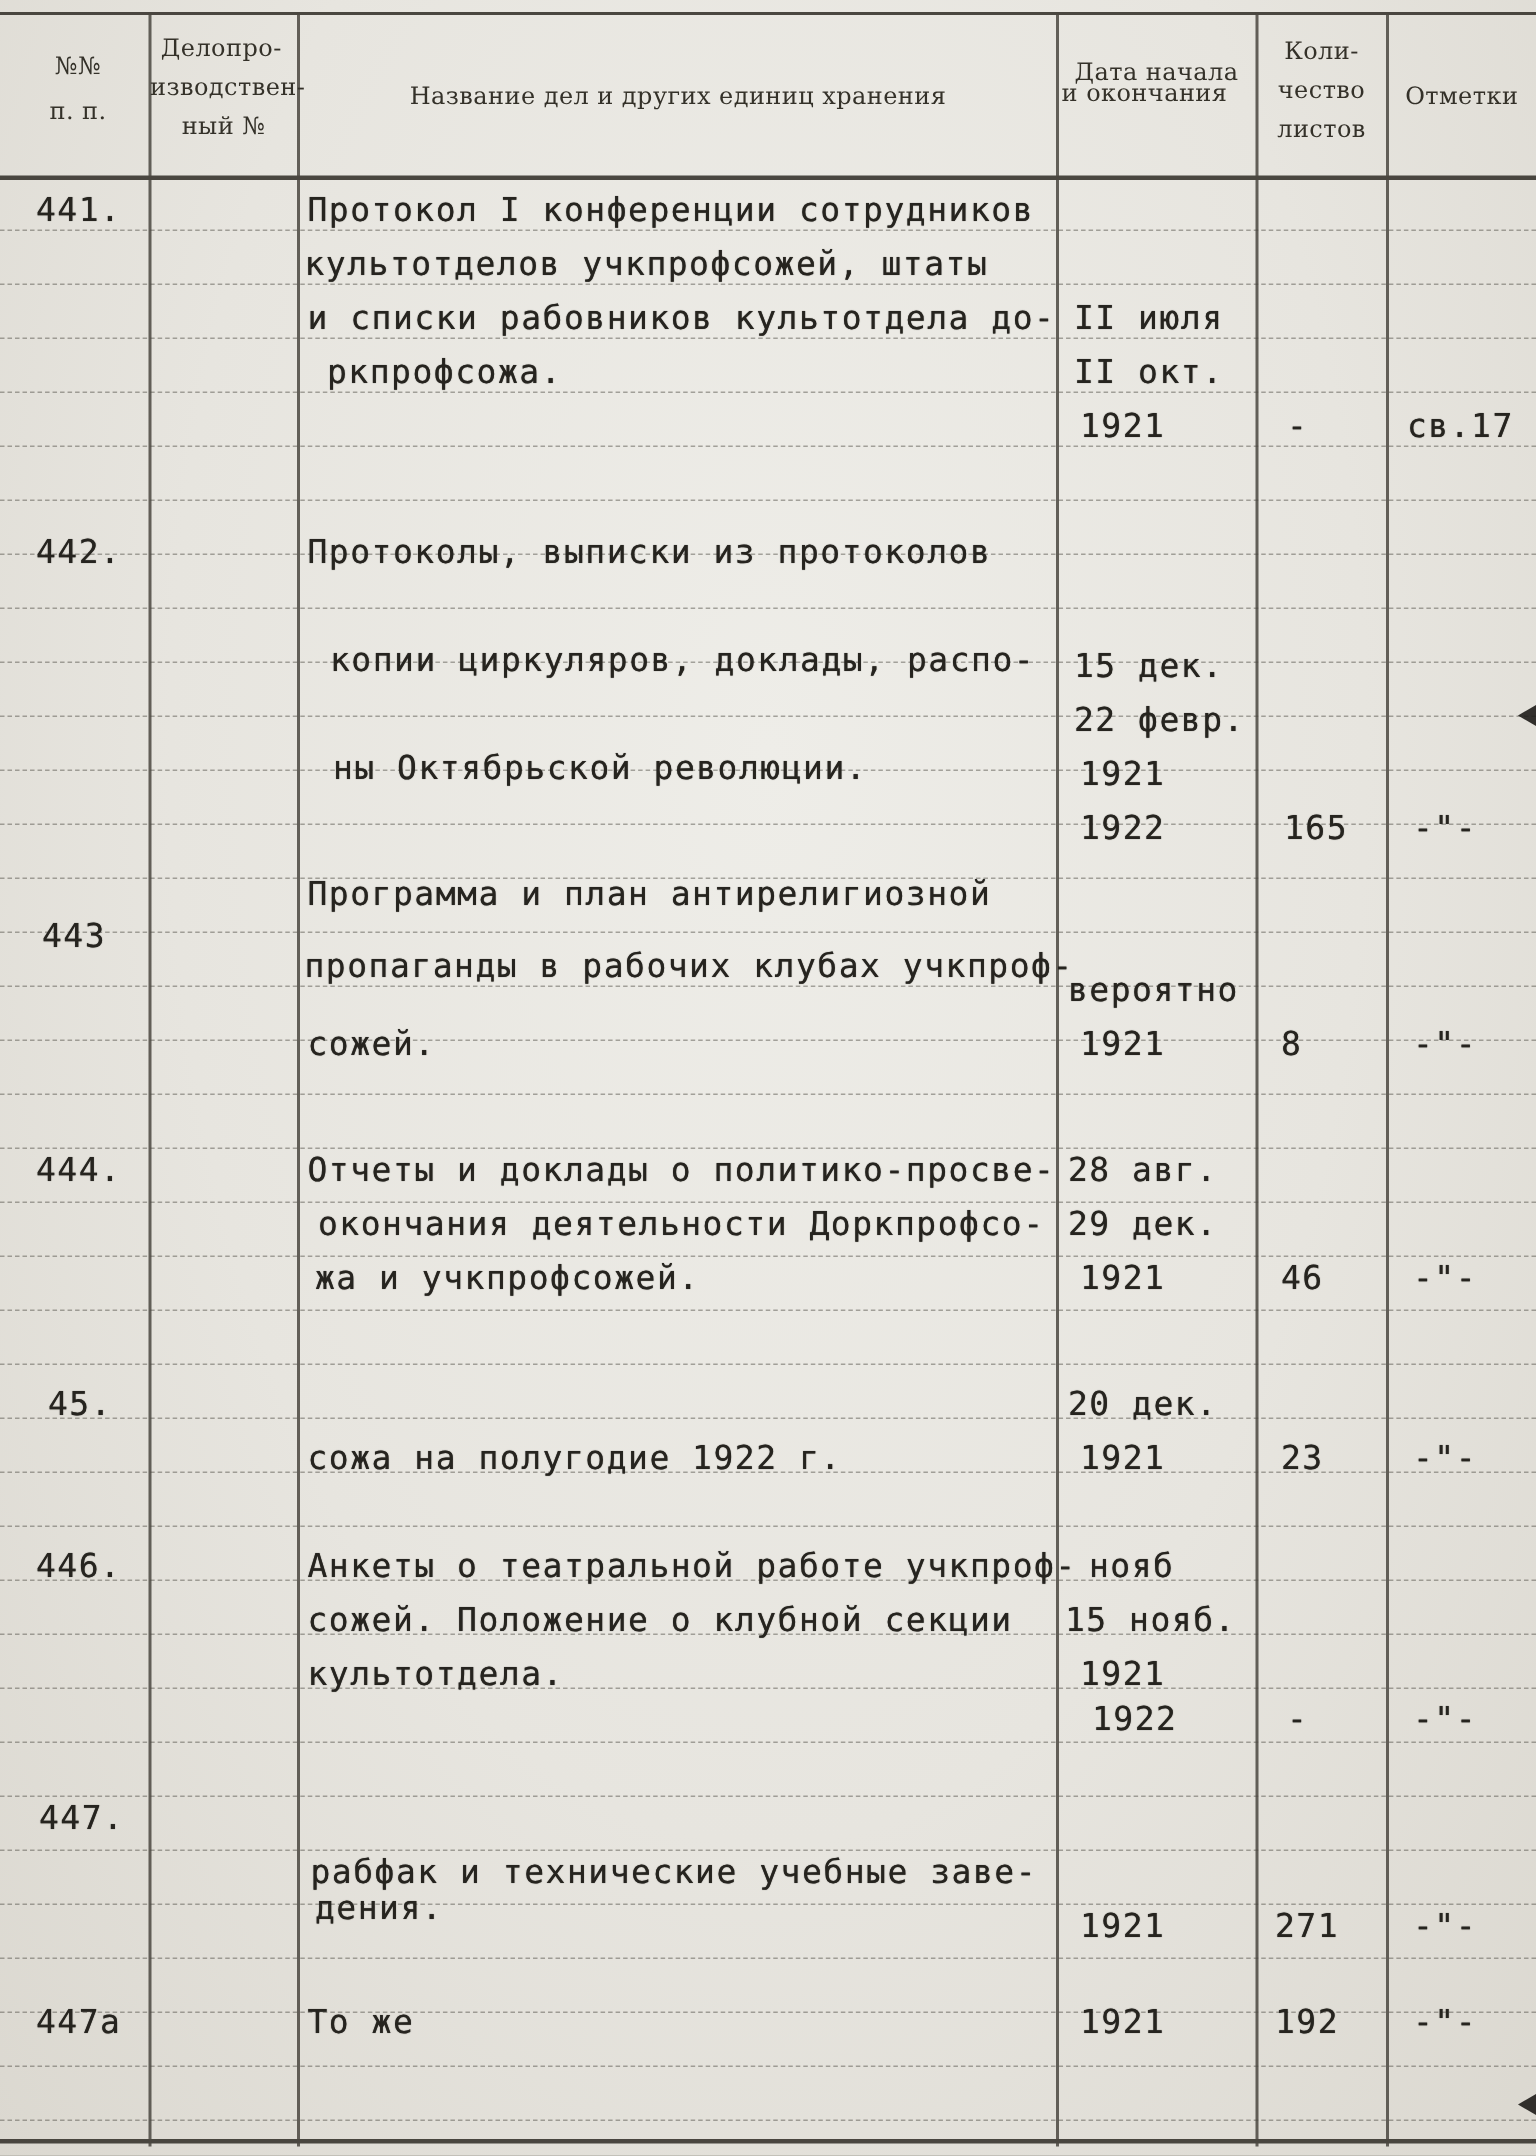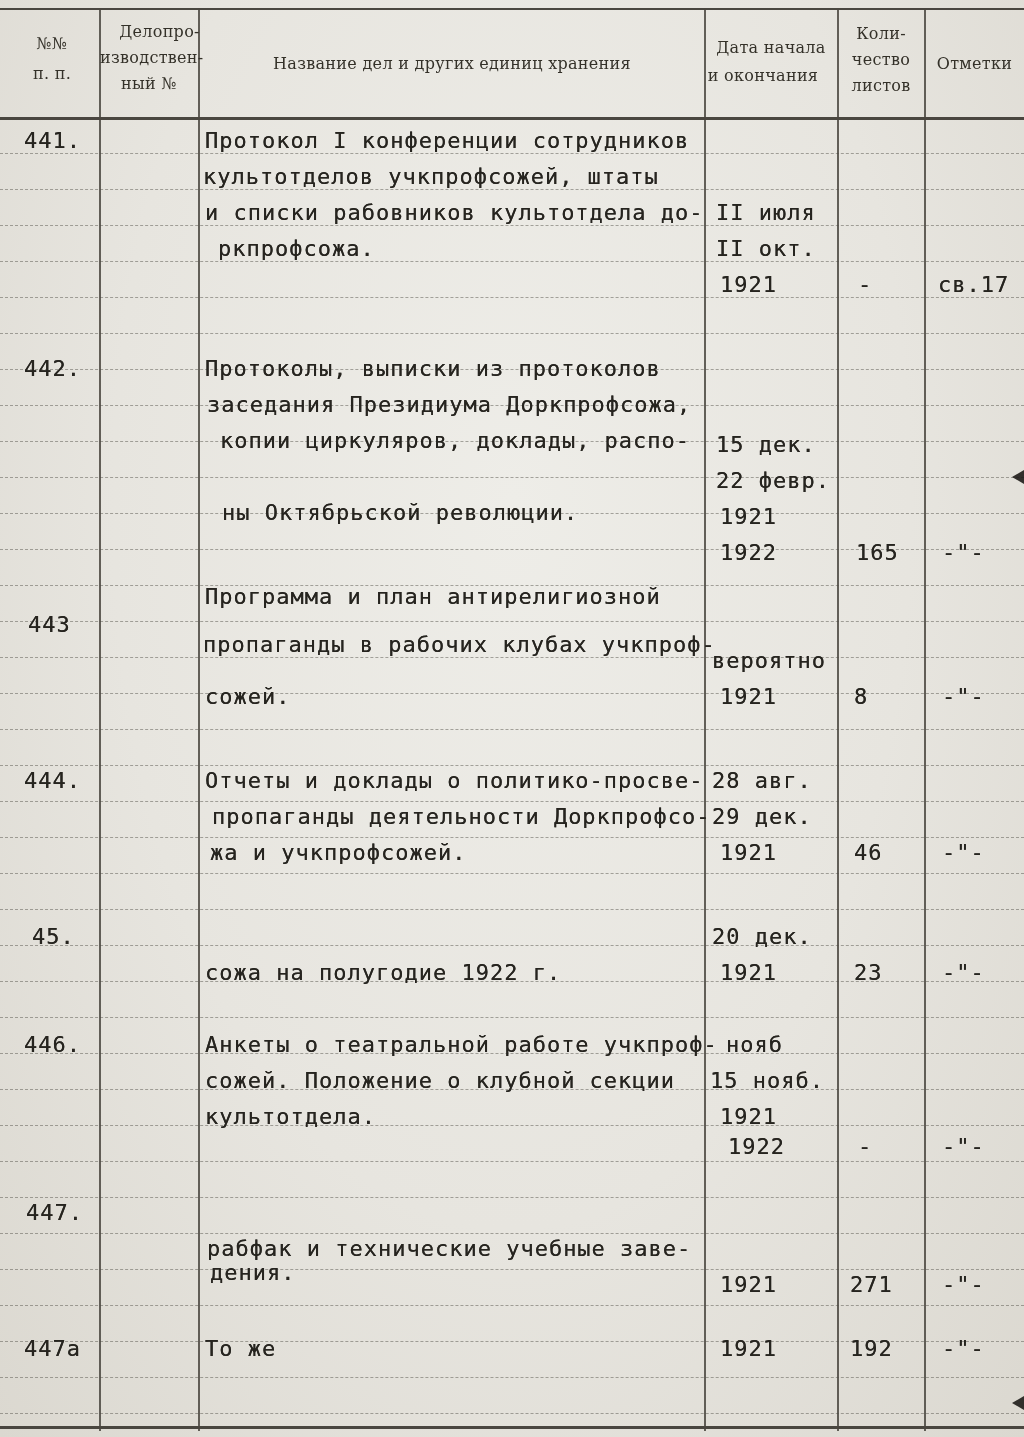"Делопро-" div.hc { left: 112px -> 100px }
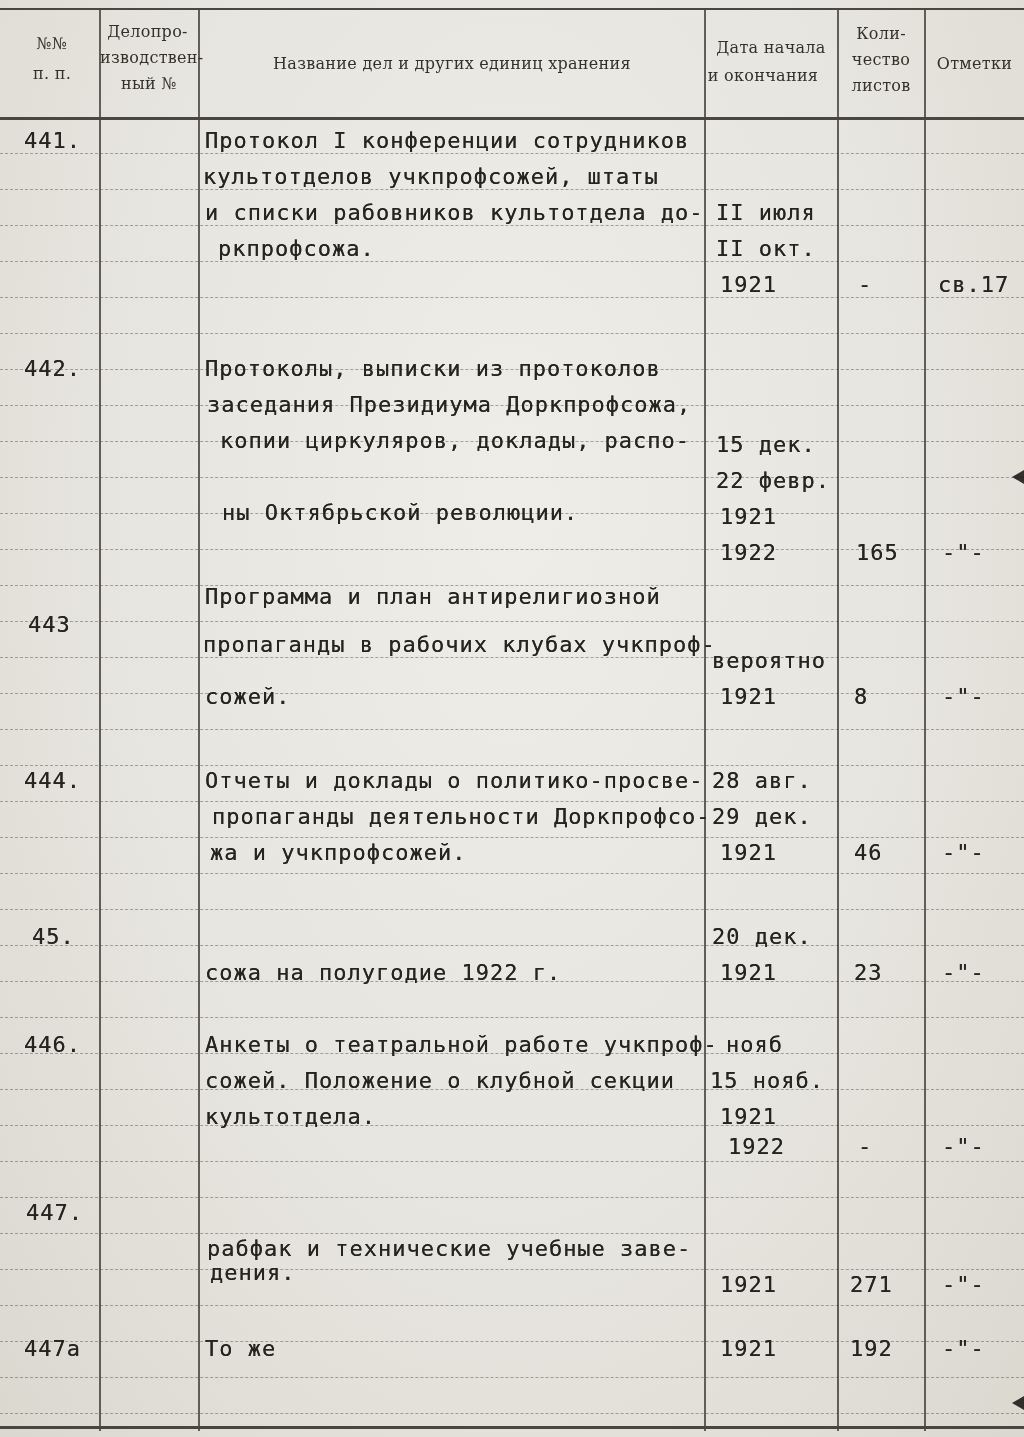"и окончания" div.hc { top: 66px -> 52px }
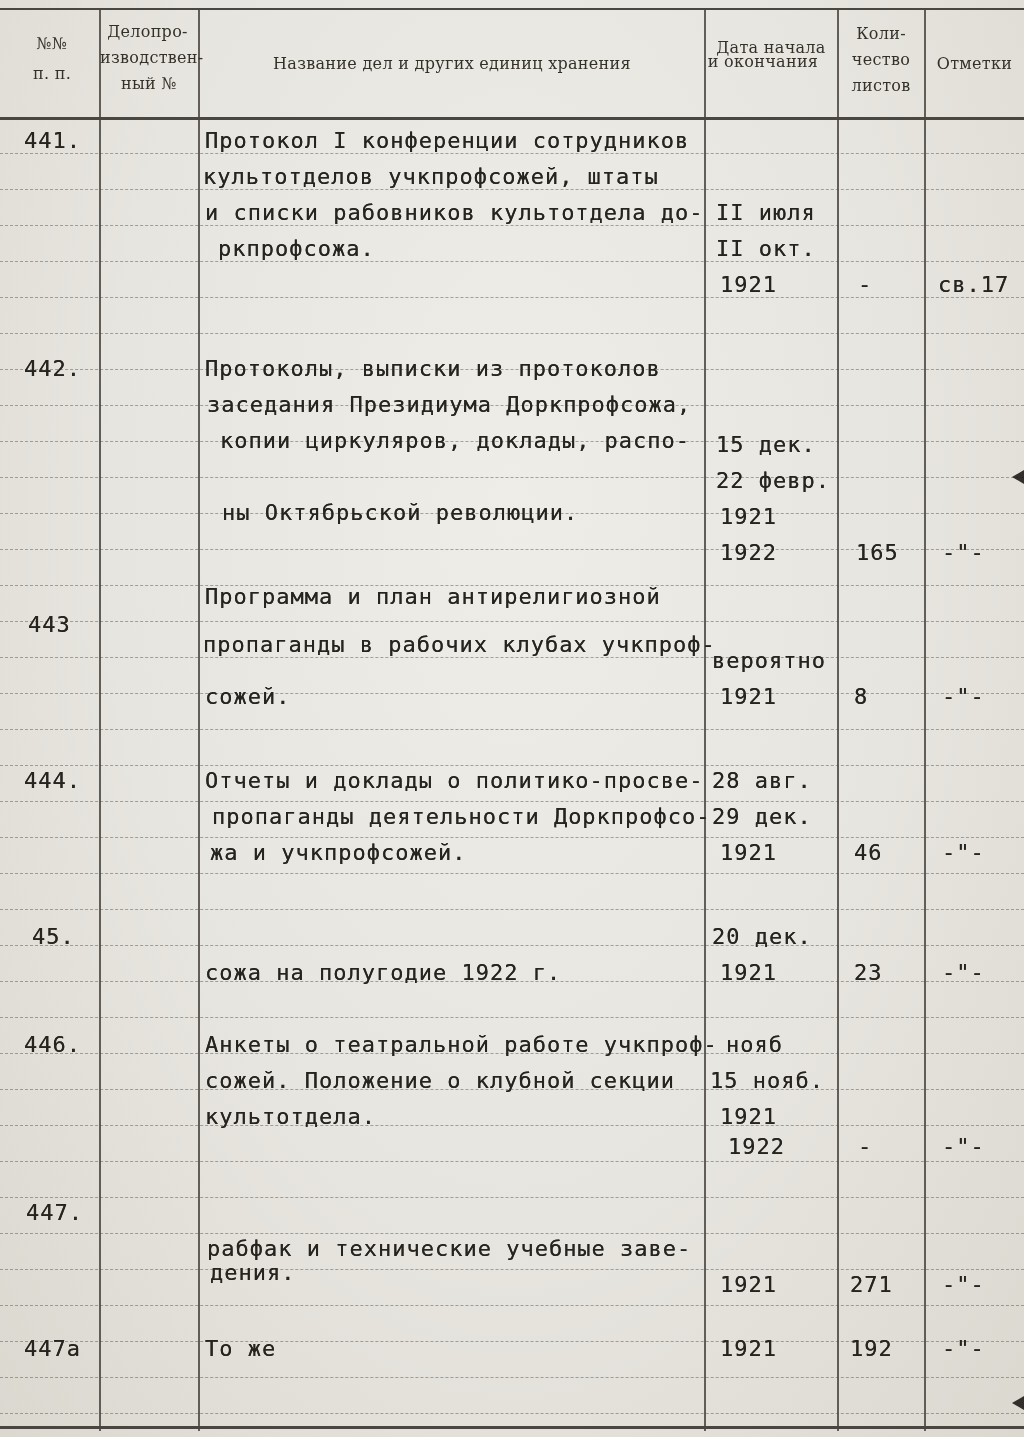"заседания Президиума Доркпрофсожа," div.t { html: <div>заседания Президиума Доркпрофсожа,</div> -> none }
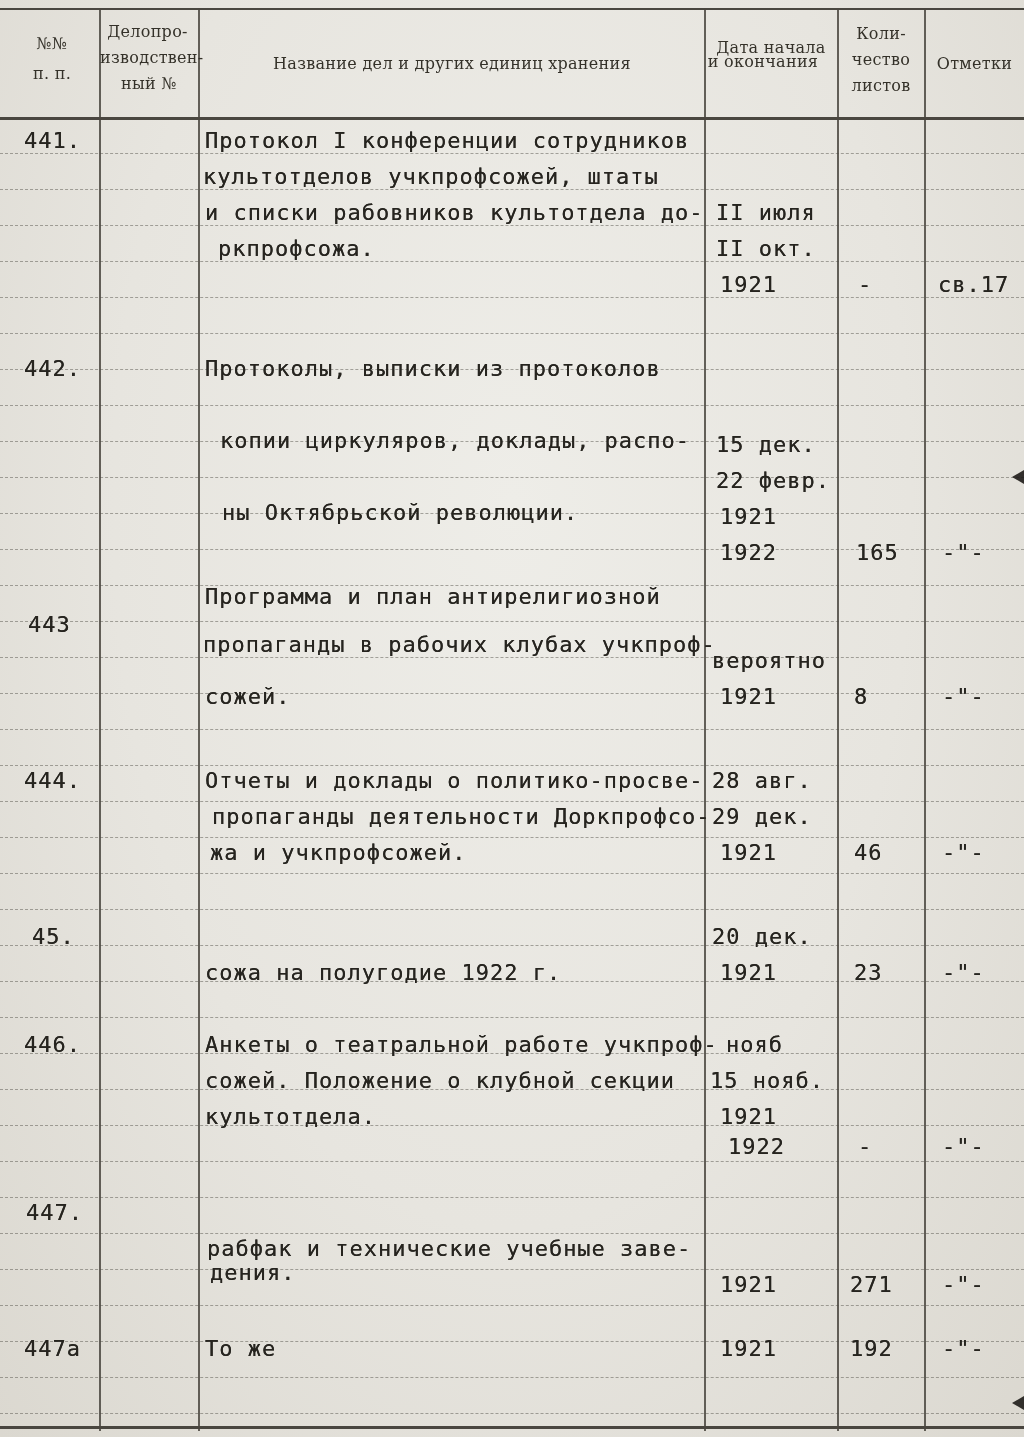"пропаганды деятельности Доркпрофсо-" div.t { text: пропаганды -> окончания }
